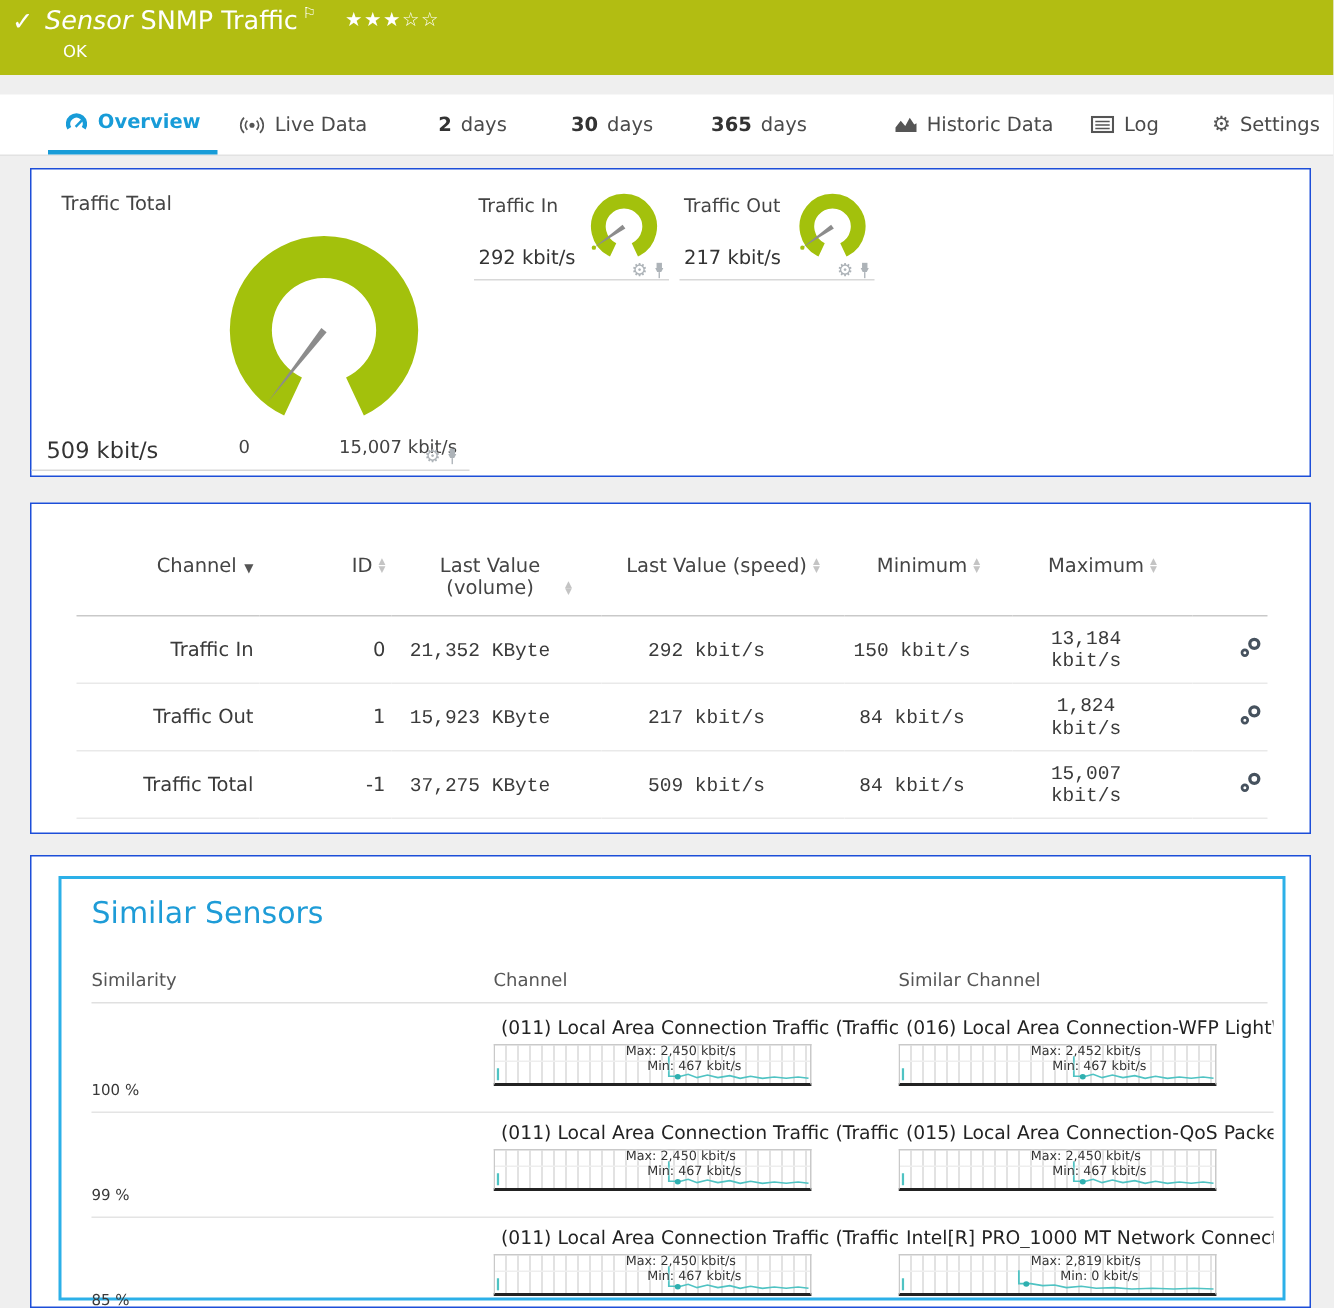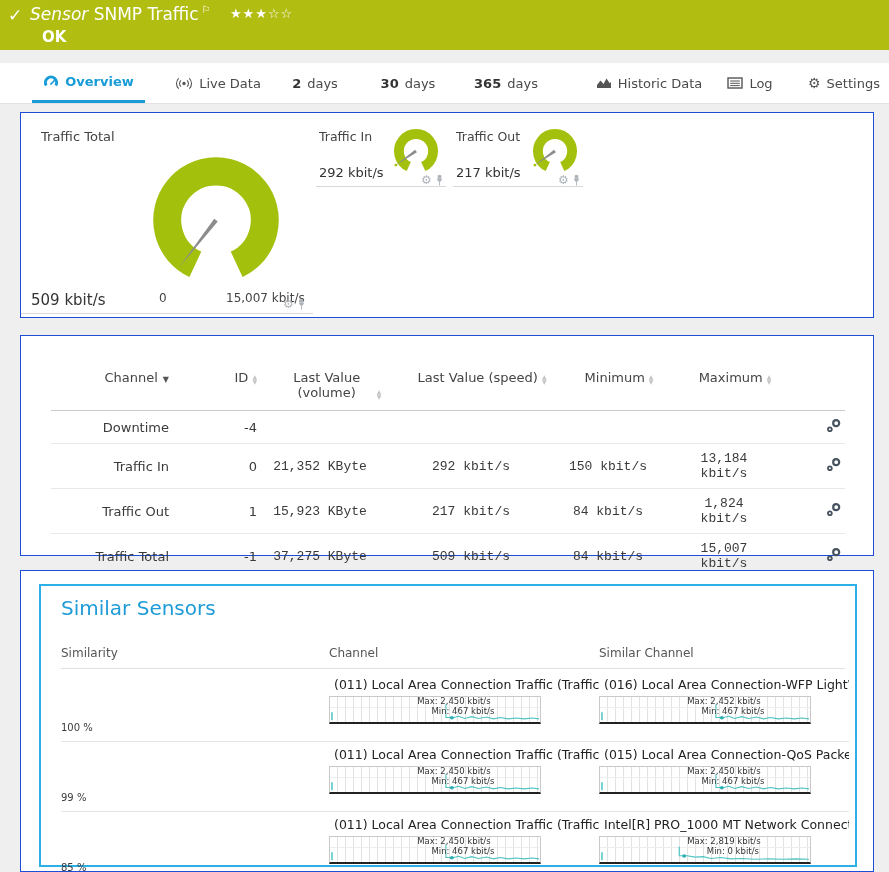"OK" .hdr .ok { font-size: 15px -> 11px; font-weight: bold -> normal }
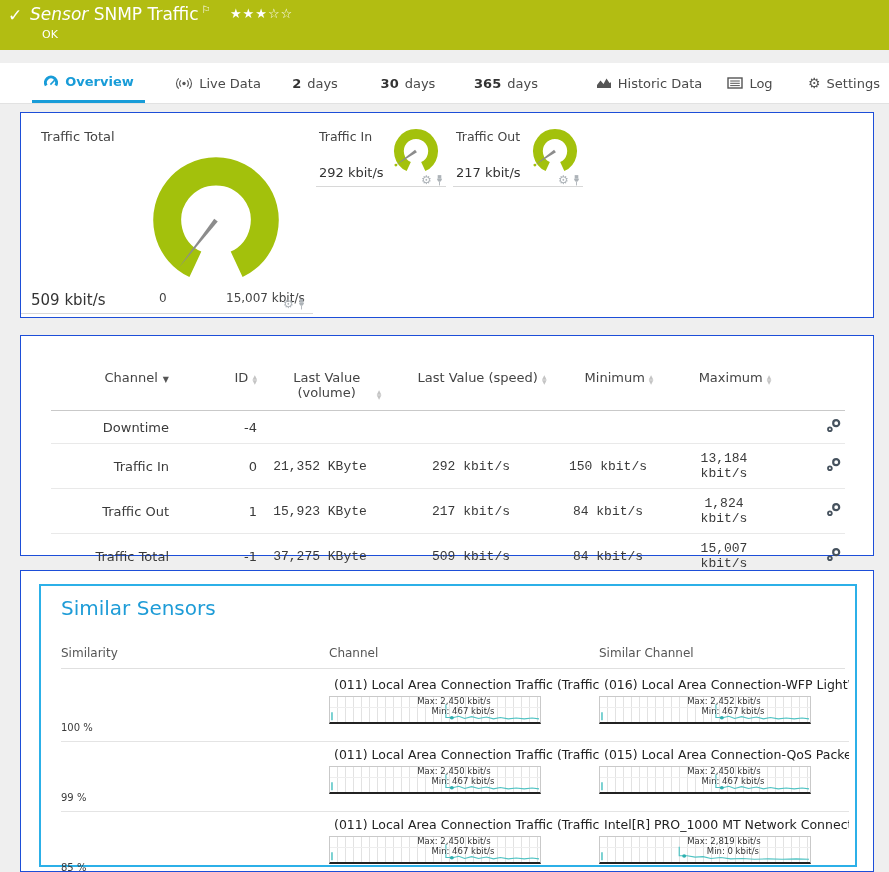"Live Data" div.tab { left: 168px -> 152px }
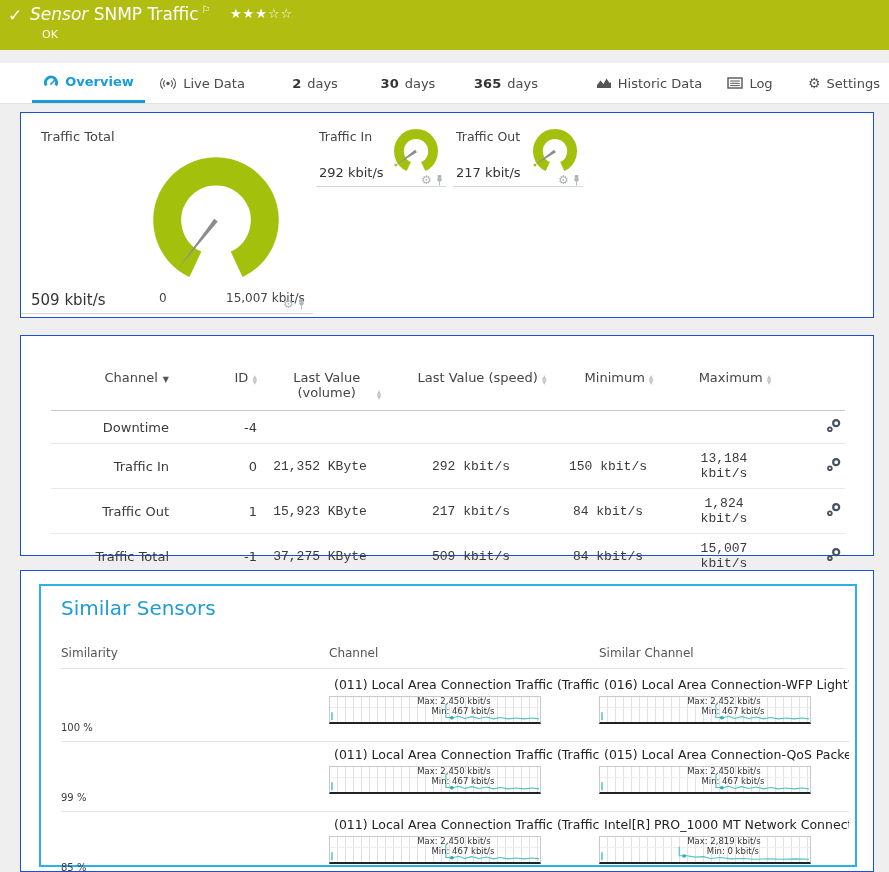"Downtime" tr { html: <tr> <td>Downtime</td> <td>-4</td> <td></td> <td></td> <td></td> <td></td> <td><svg> <circle></circle> <circle></circle> </svg></td> </tr> -> none }
